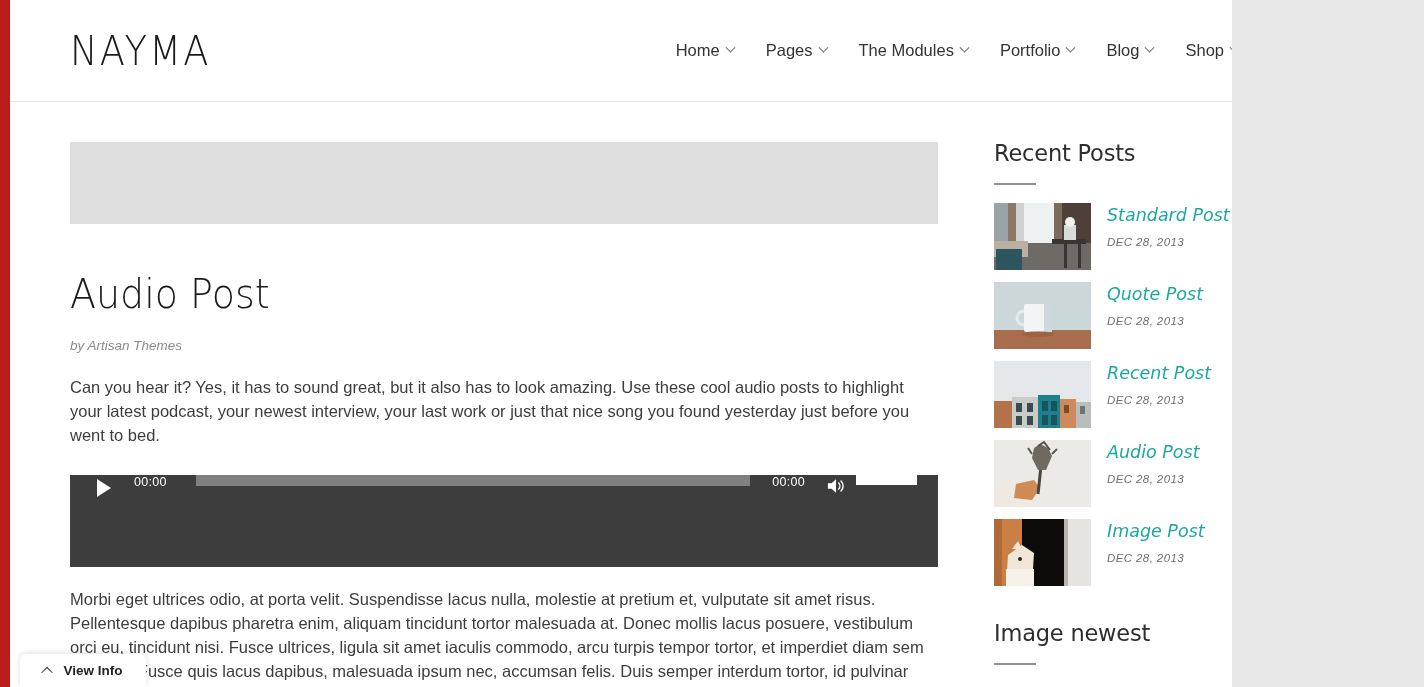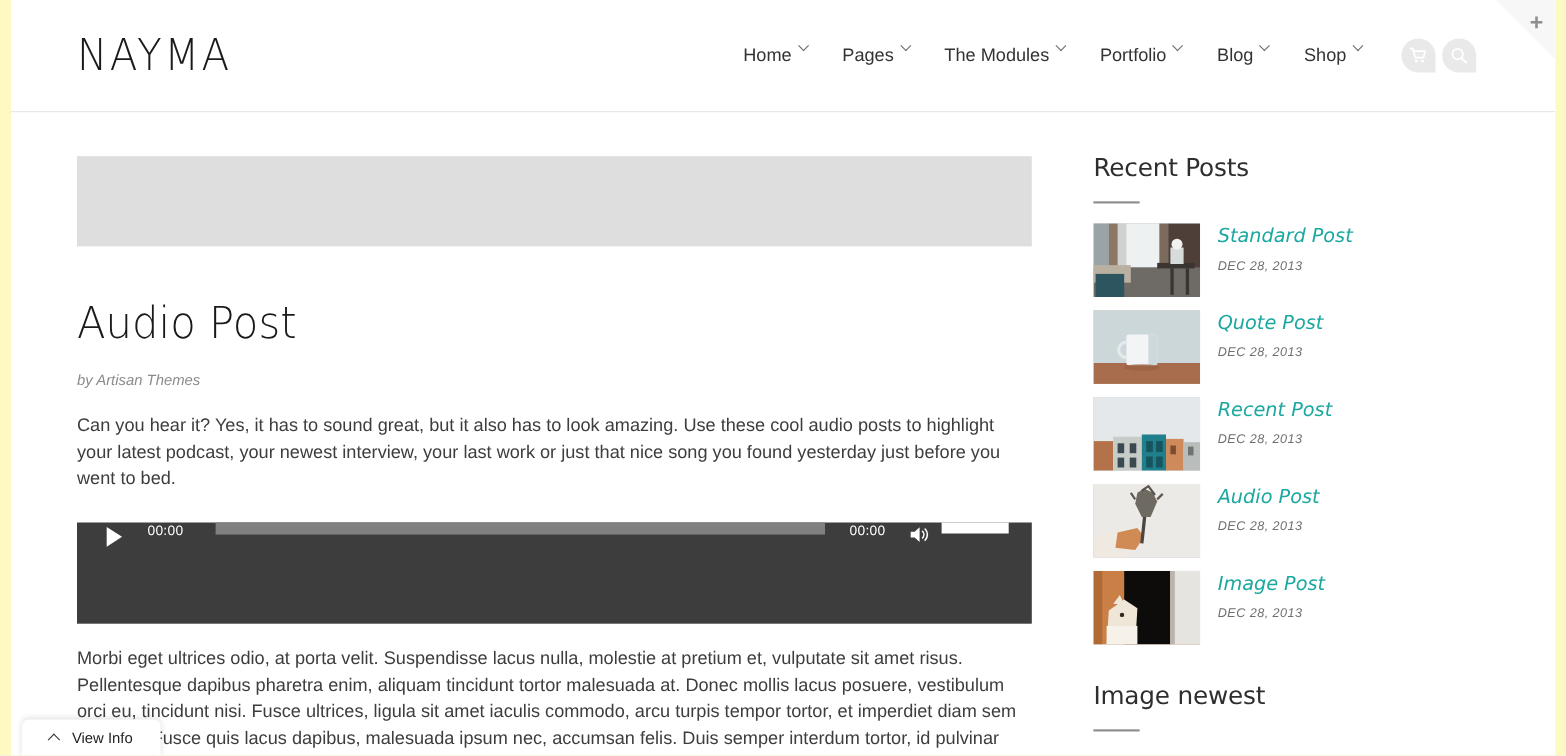"NAYMA" .viewport { background: #fef9c3 -> #b91c1c; width: 1424px -> 1232px }
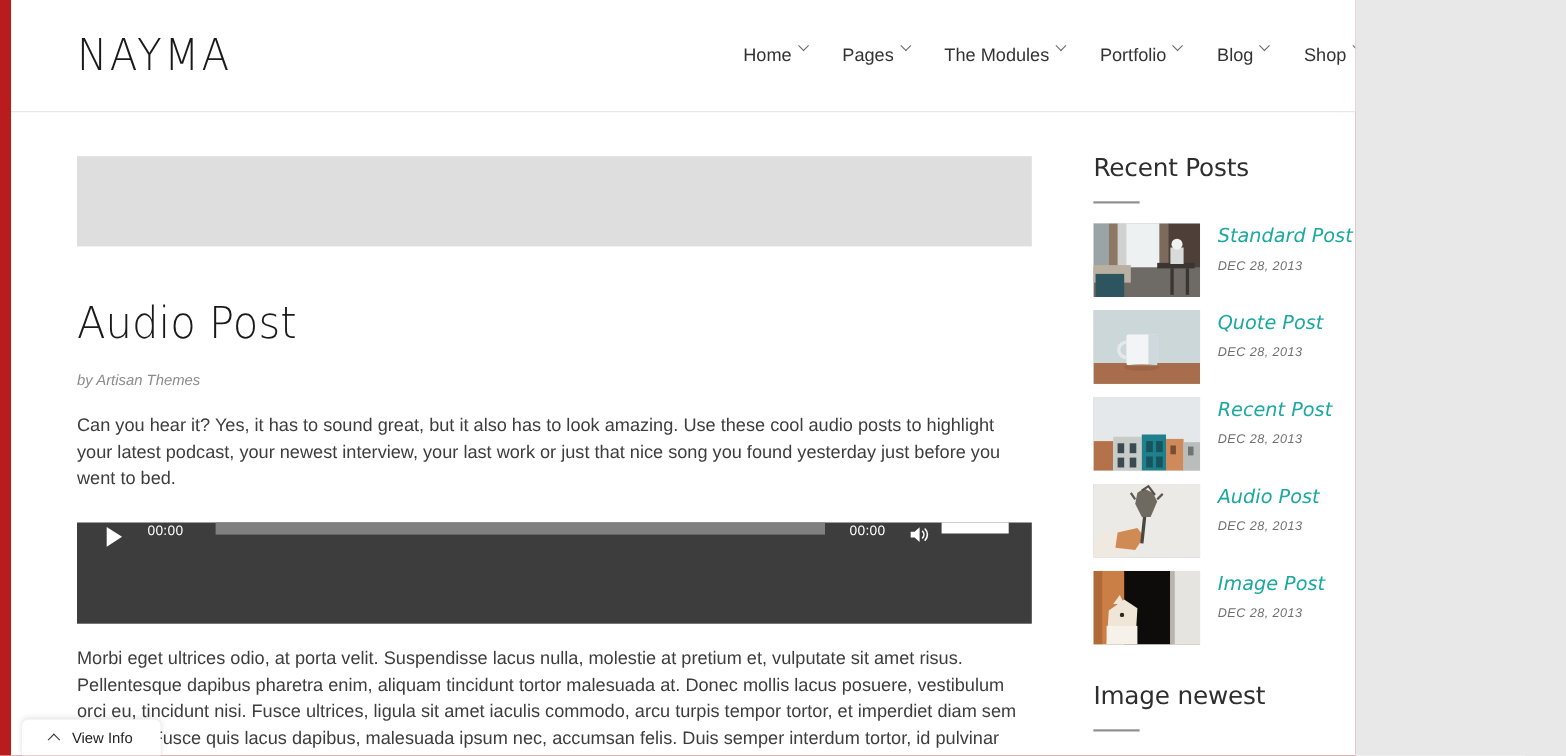"Home" .nav-item { align-items: flex-start -> center }
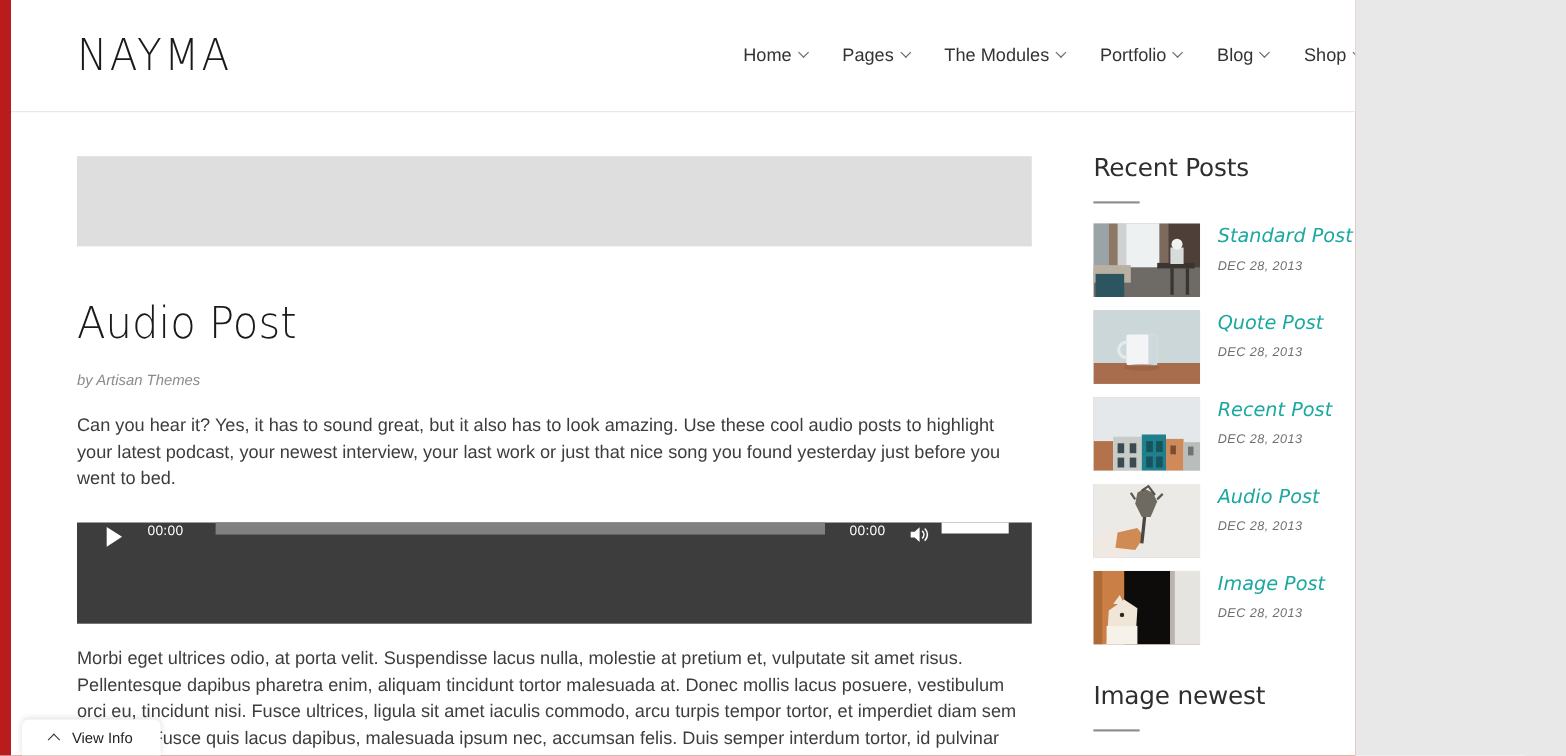"View Info" .view-info .vlabel { font-weight: 400 -> 700 }
